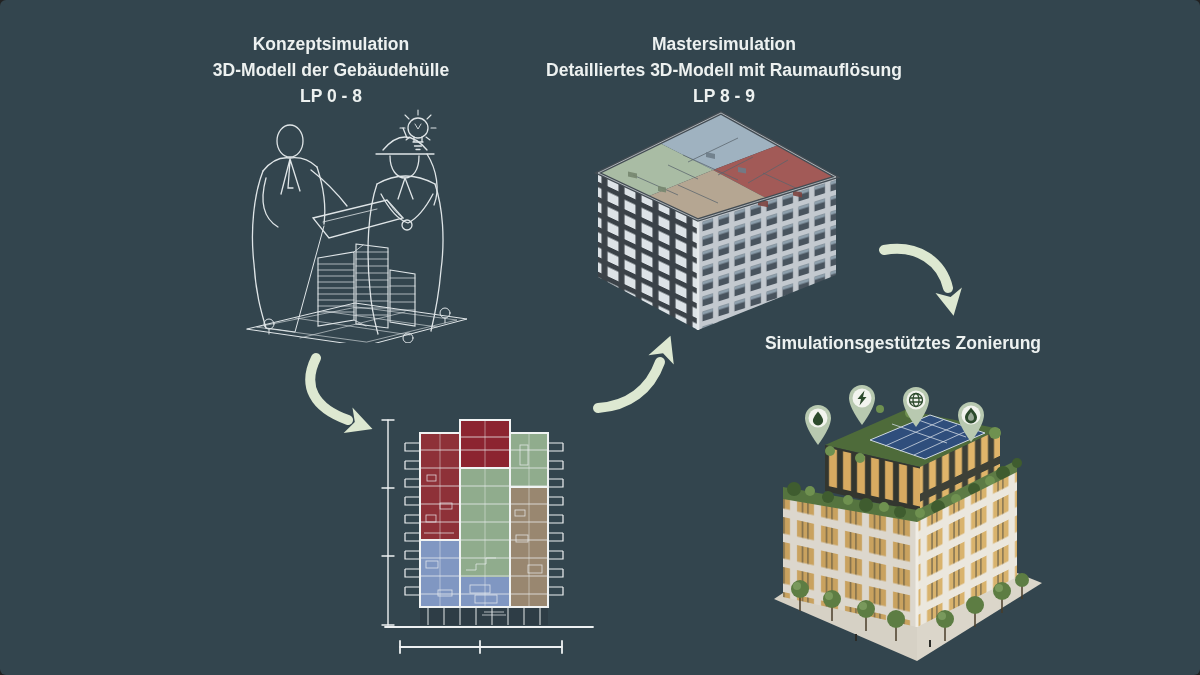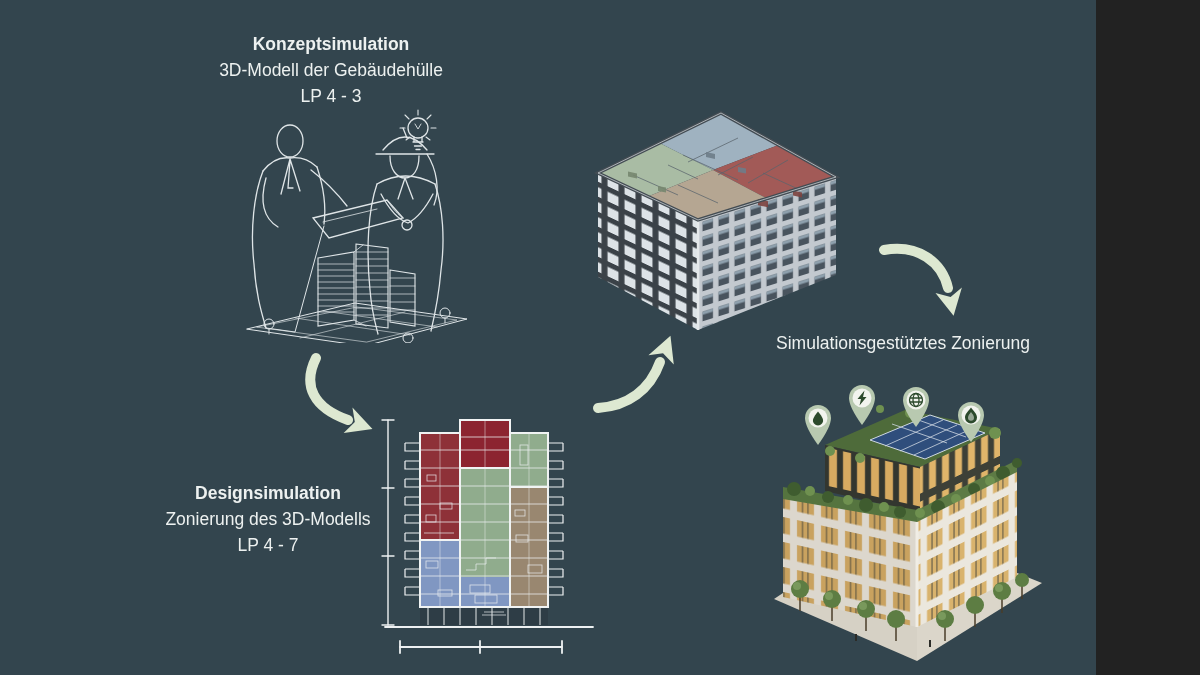"Konzeptsimulation" .canvas { border-radius: none -> 6px; width: 1096px -> 1200px }
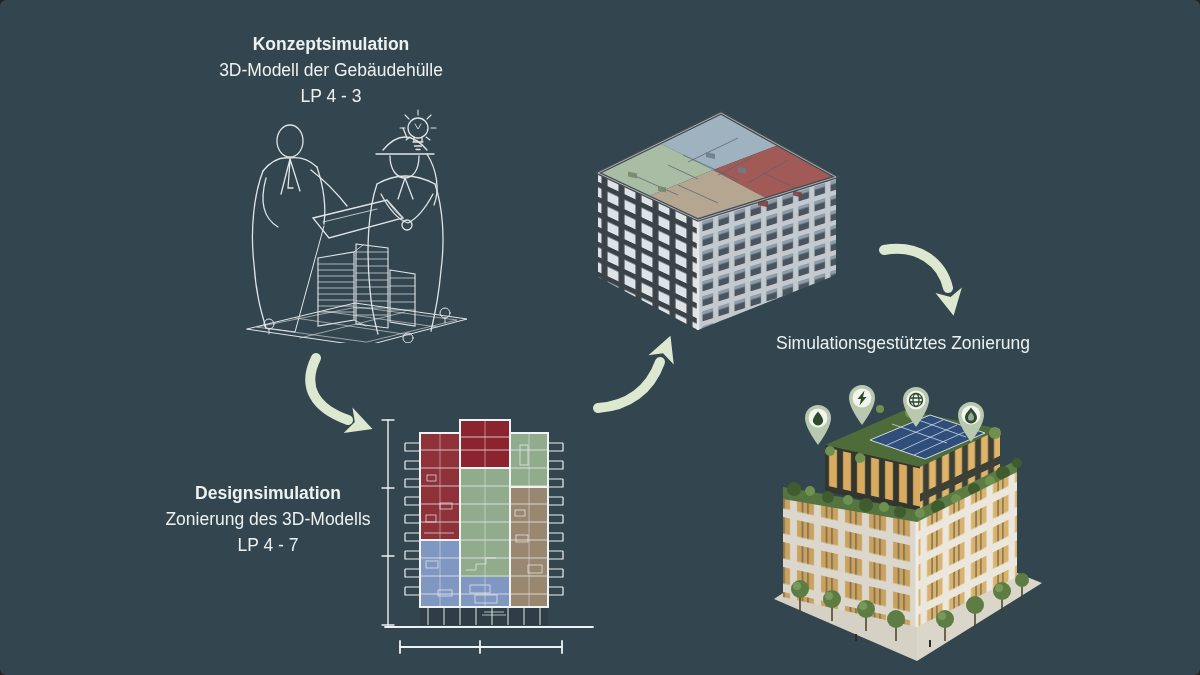"Mastersimulation" div.stage-text { html: none -> <div> <div>Mastersimulation</div> <div>Detailliertes 3D-Modell mit Raumauflösung</div> <div>LP 8 - 9</div> </div> }
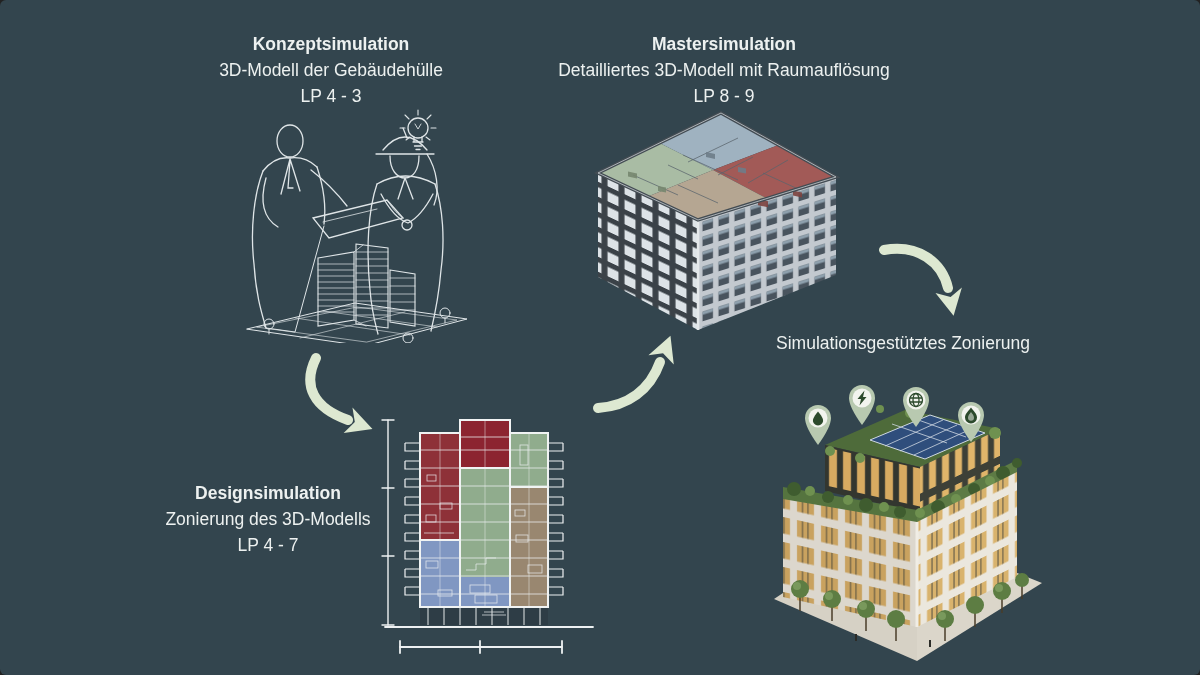"3D-Modell der Gebäudehülle" .stage-sub { font-weight: 400 -> 700 }
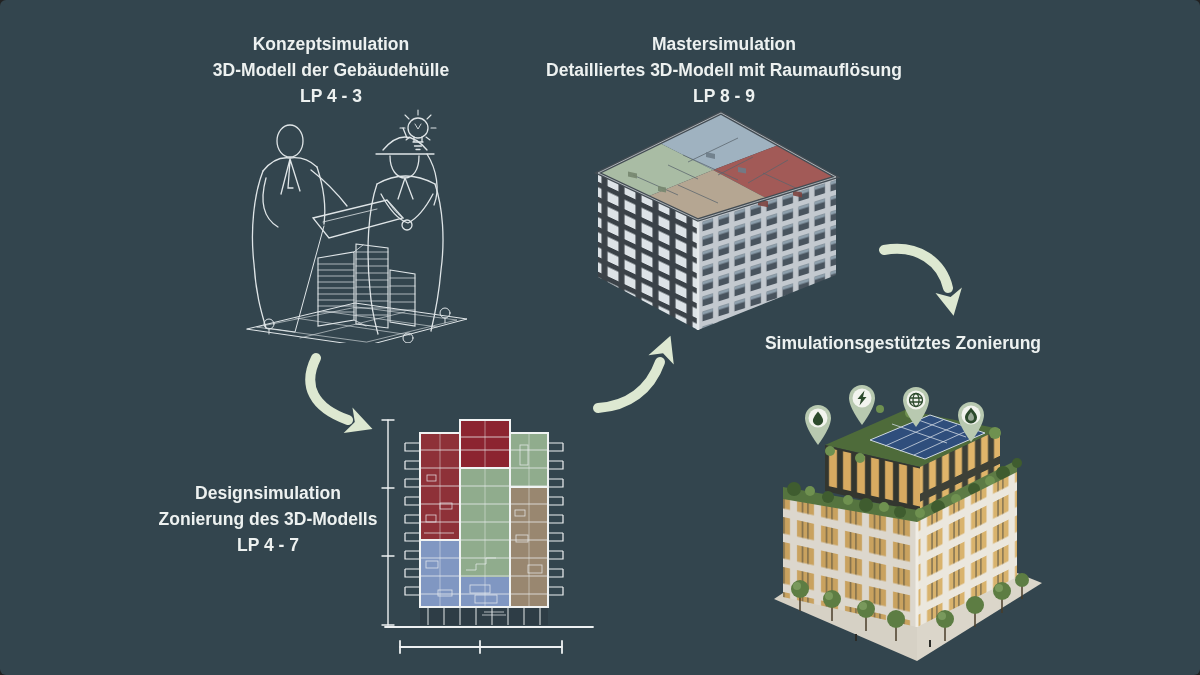"LP 4 - 3" div.stage-sub { text: 4 - 3 -> 0 - 8 }
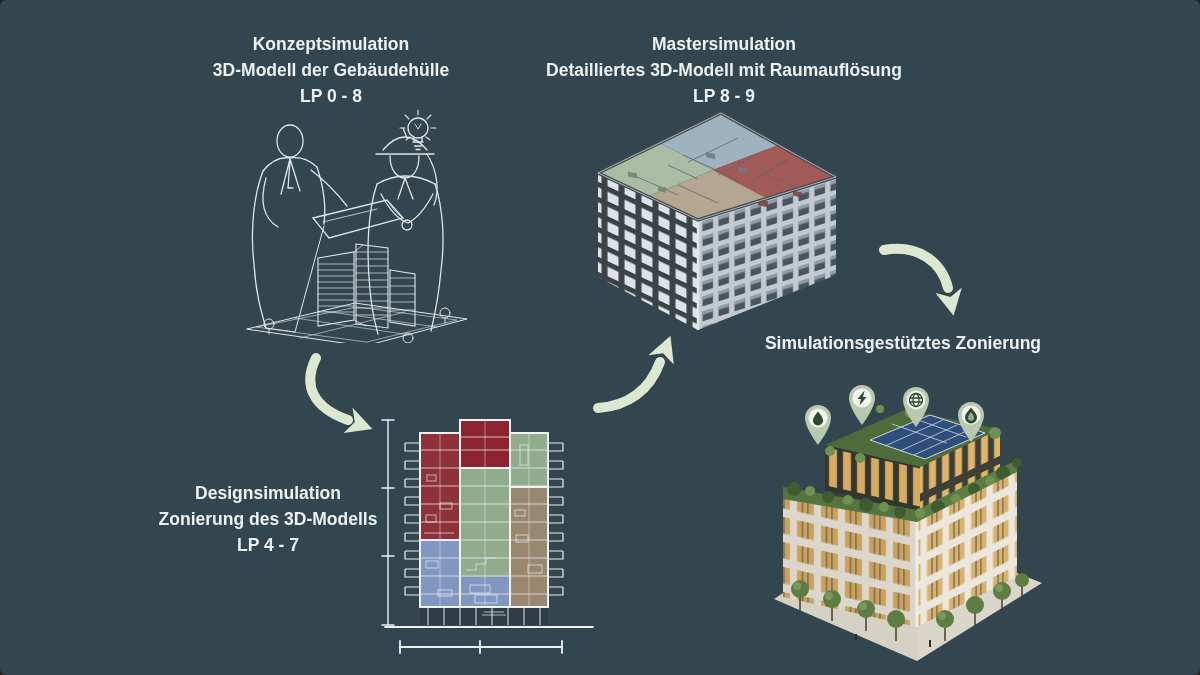"Designsimulation" div.stage-text { html: <div> <div>Designsimulation</div> <div>Zonierung des 3D-Modells</div> <div>LP 4 - 7</div> </div> -> none }
